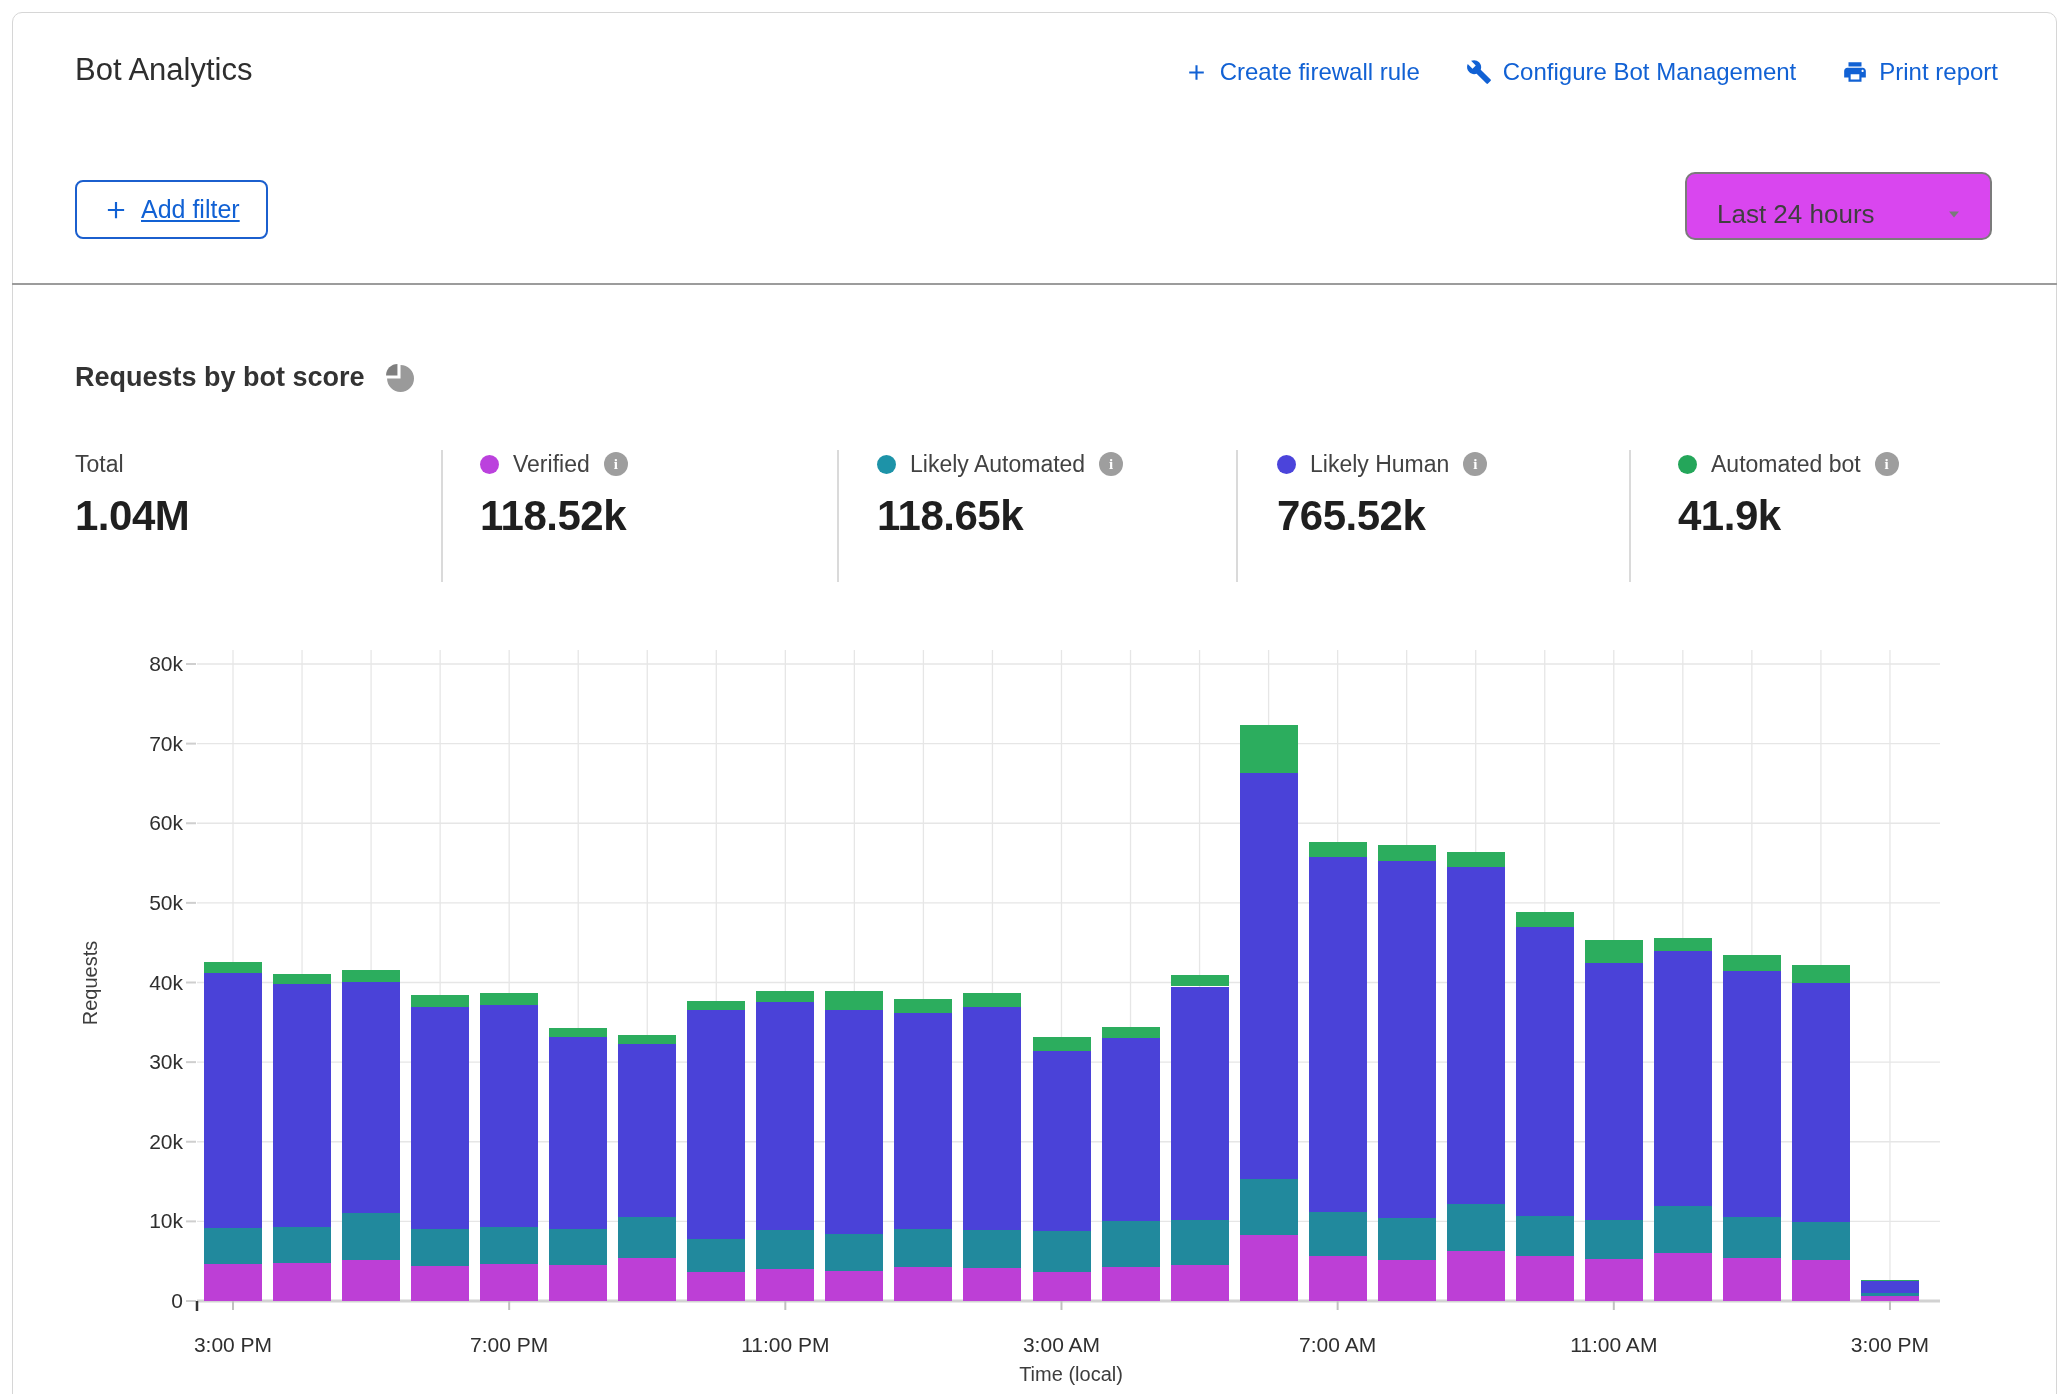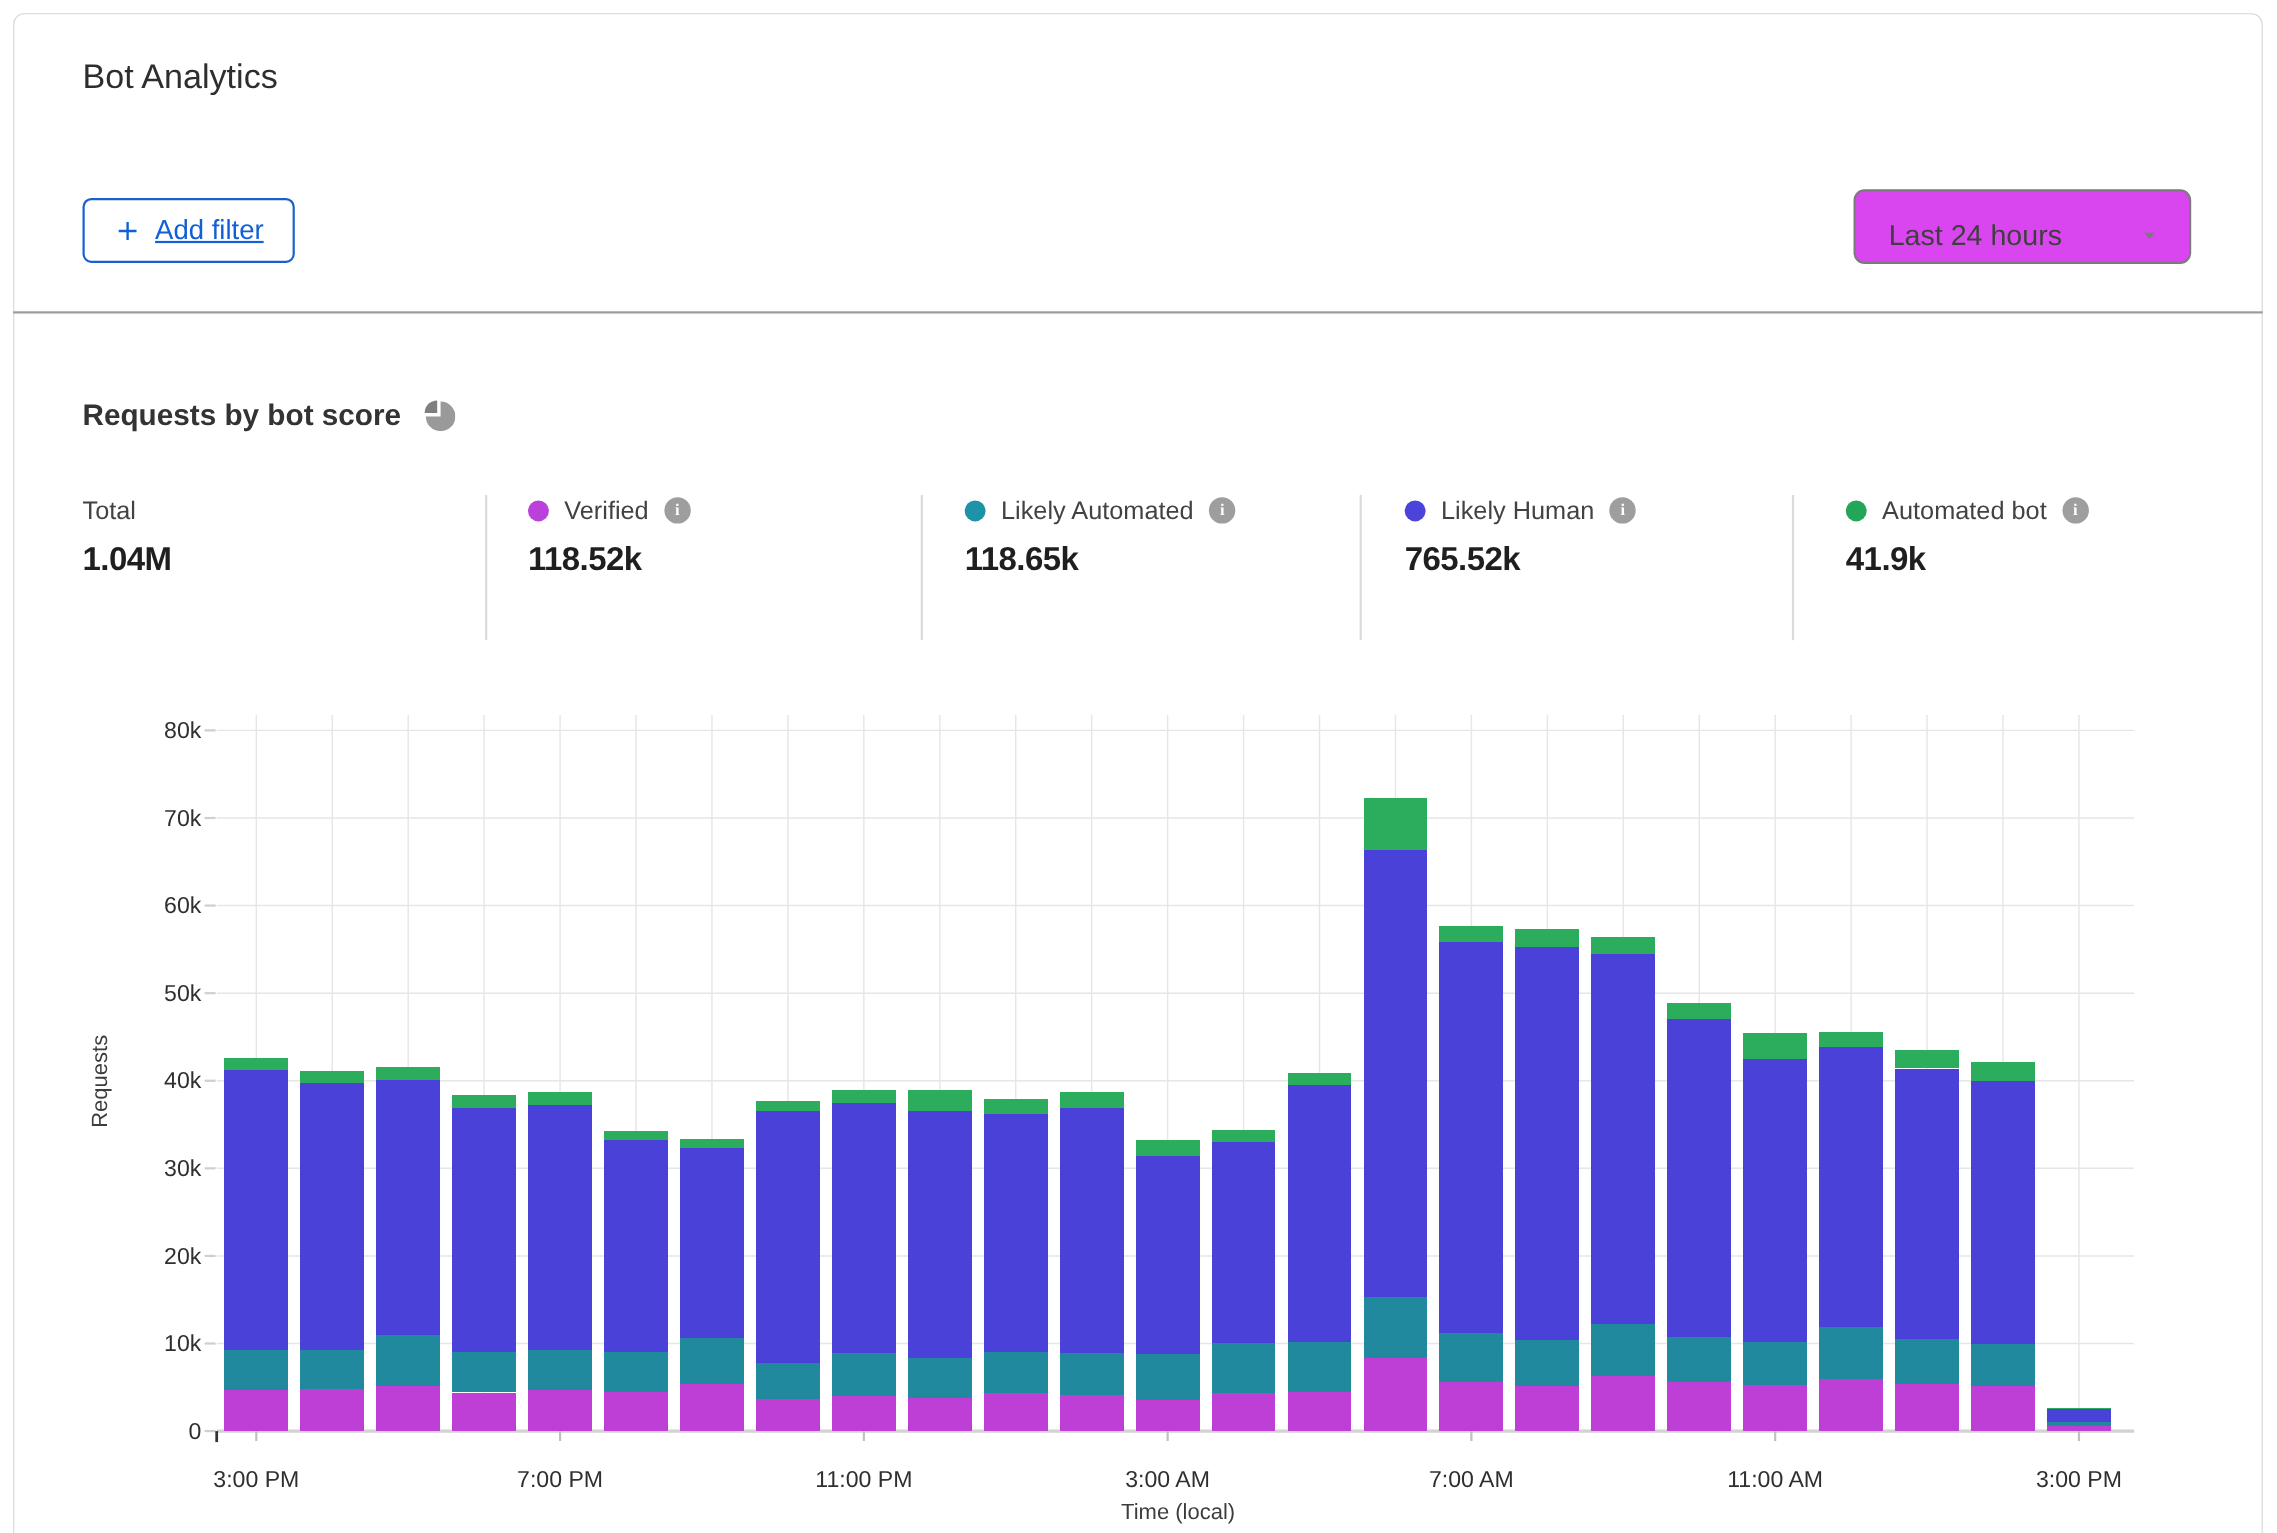"Create firewall rule" div.header-actions { html: none -> <div> <div> <svg> <path></path> </svg> <span>Create firewall rule</span> </div> <div> <svg> <path></path> </svg> <span>Configure Bot Management</span> </div> <div> <svg> <path></path> </svg> <span>Print report</span> </div> </div> }
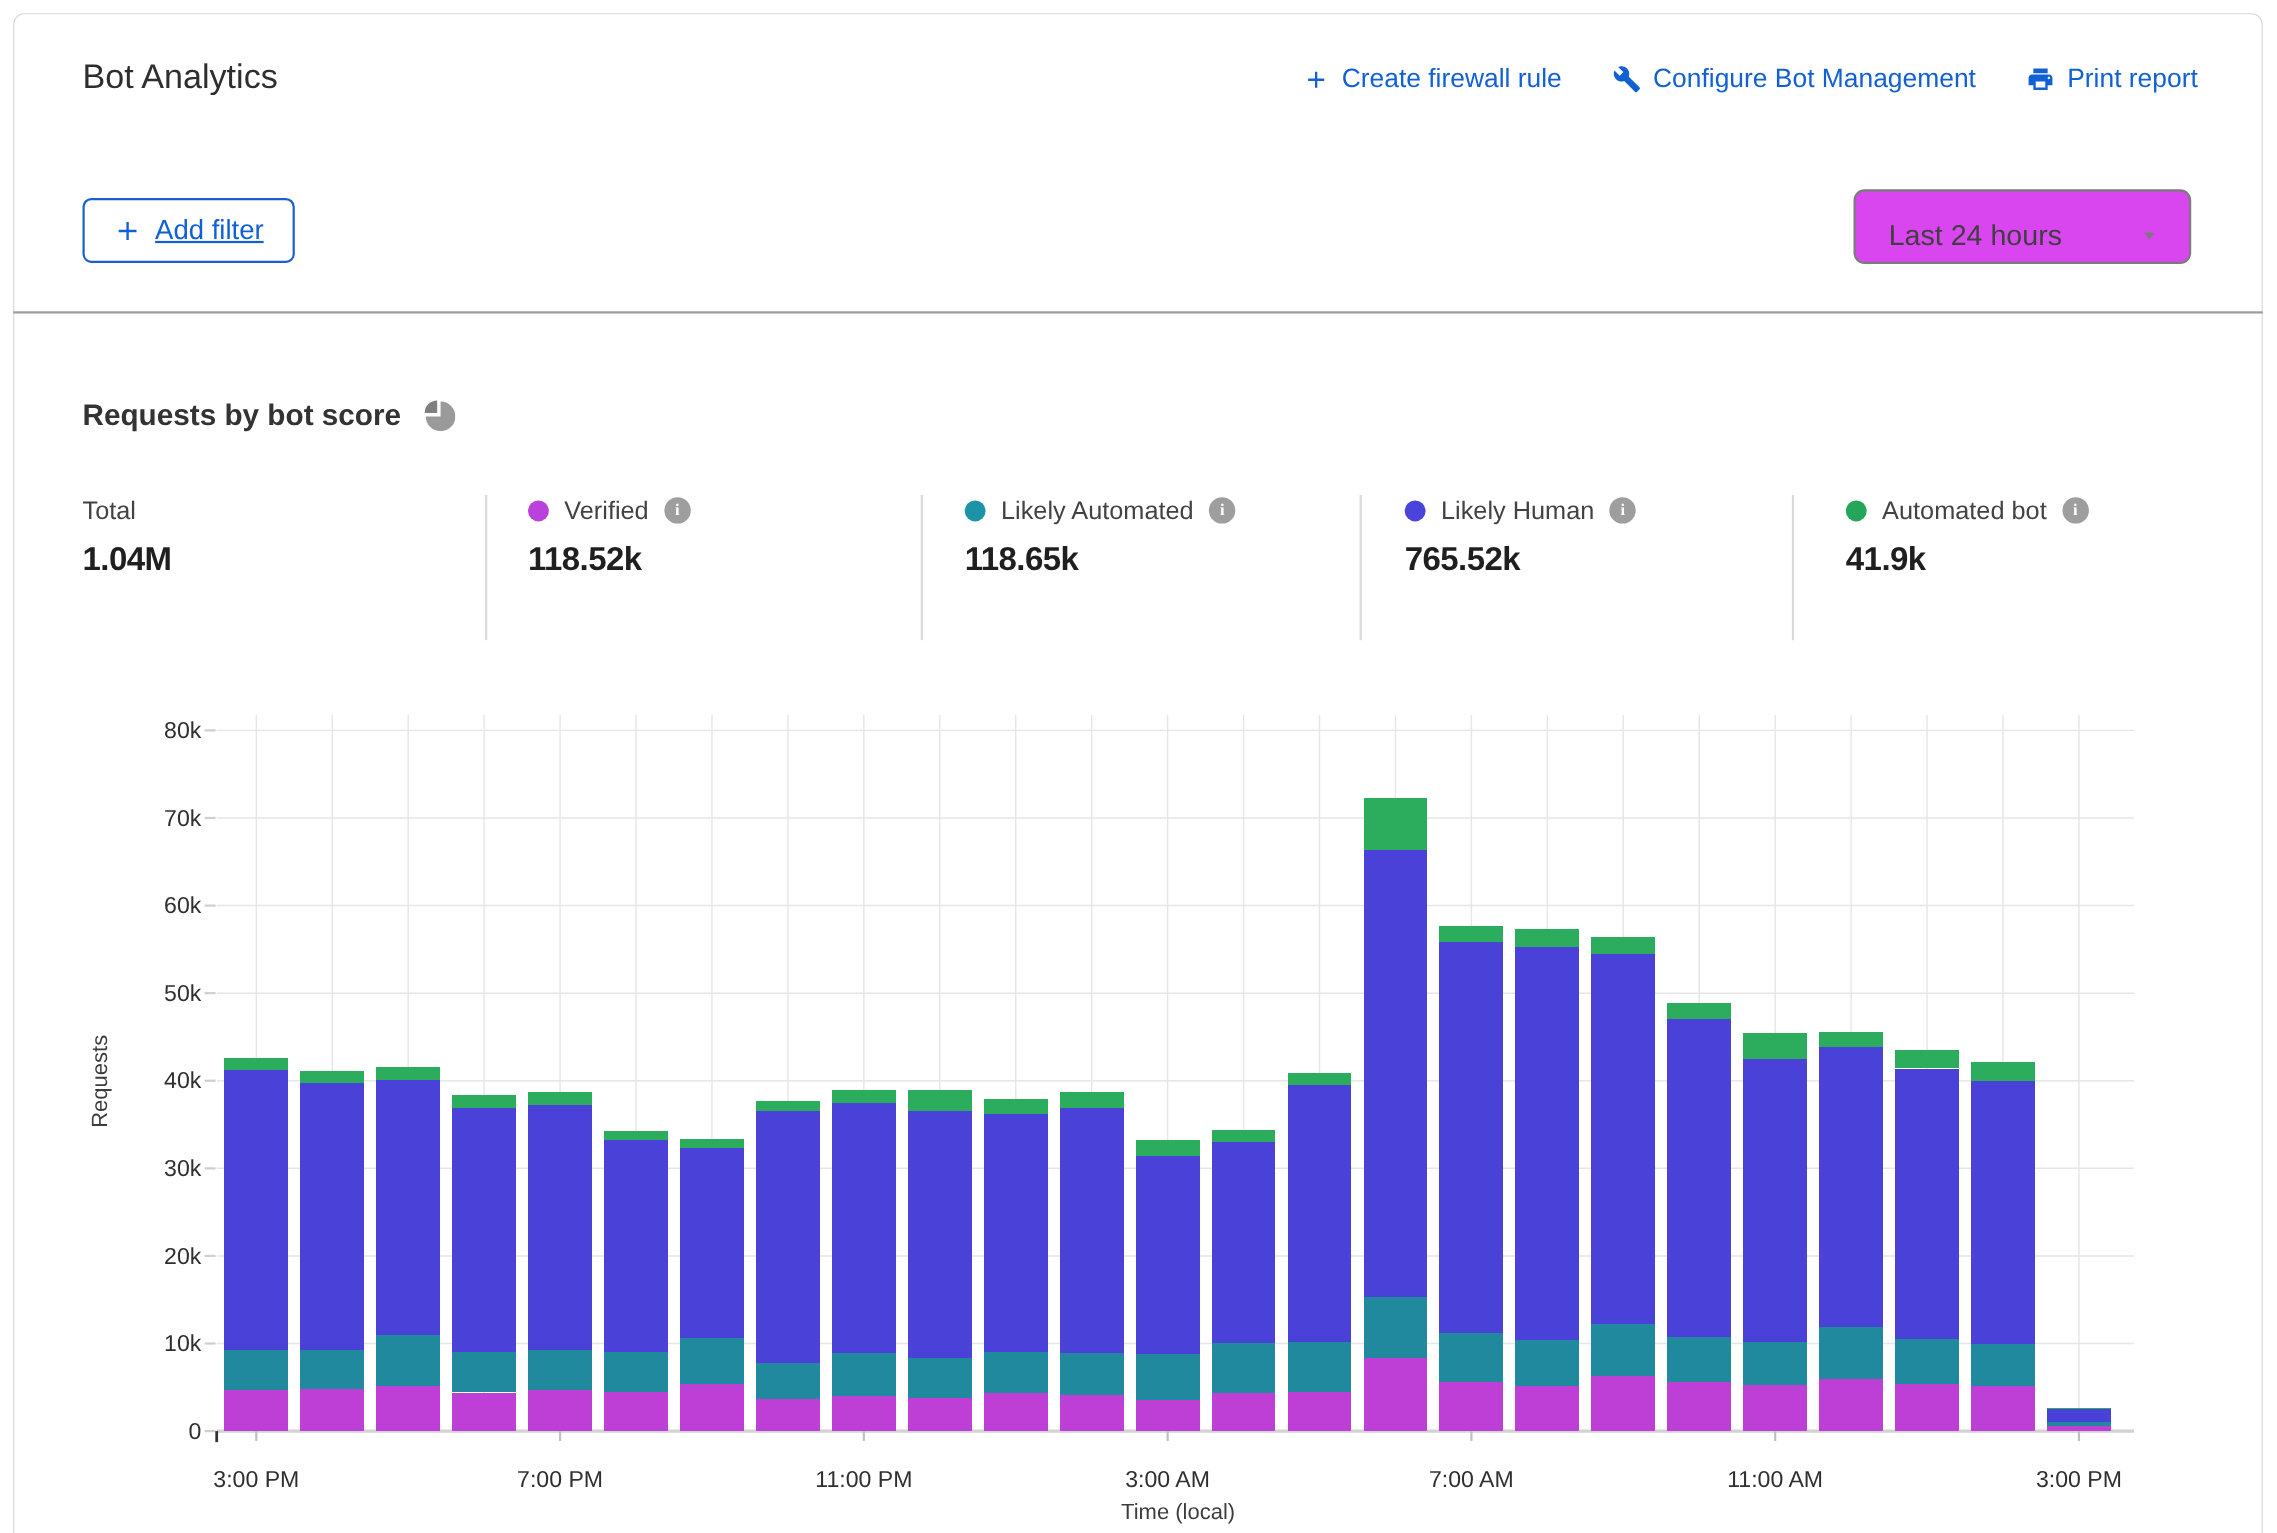"1.04M" .stat-value { font-size: 30px -> 42px }
